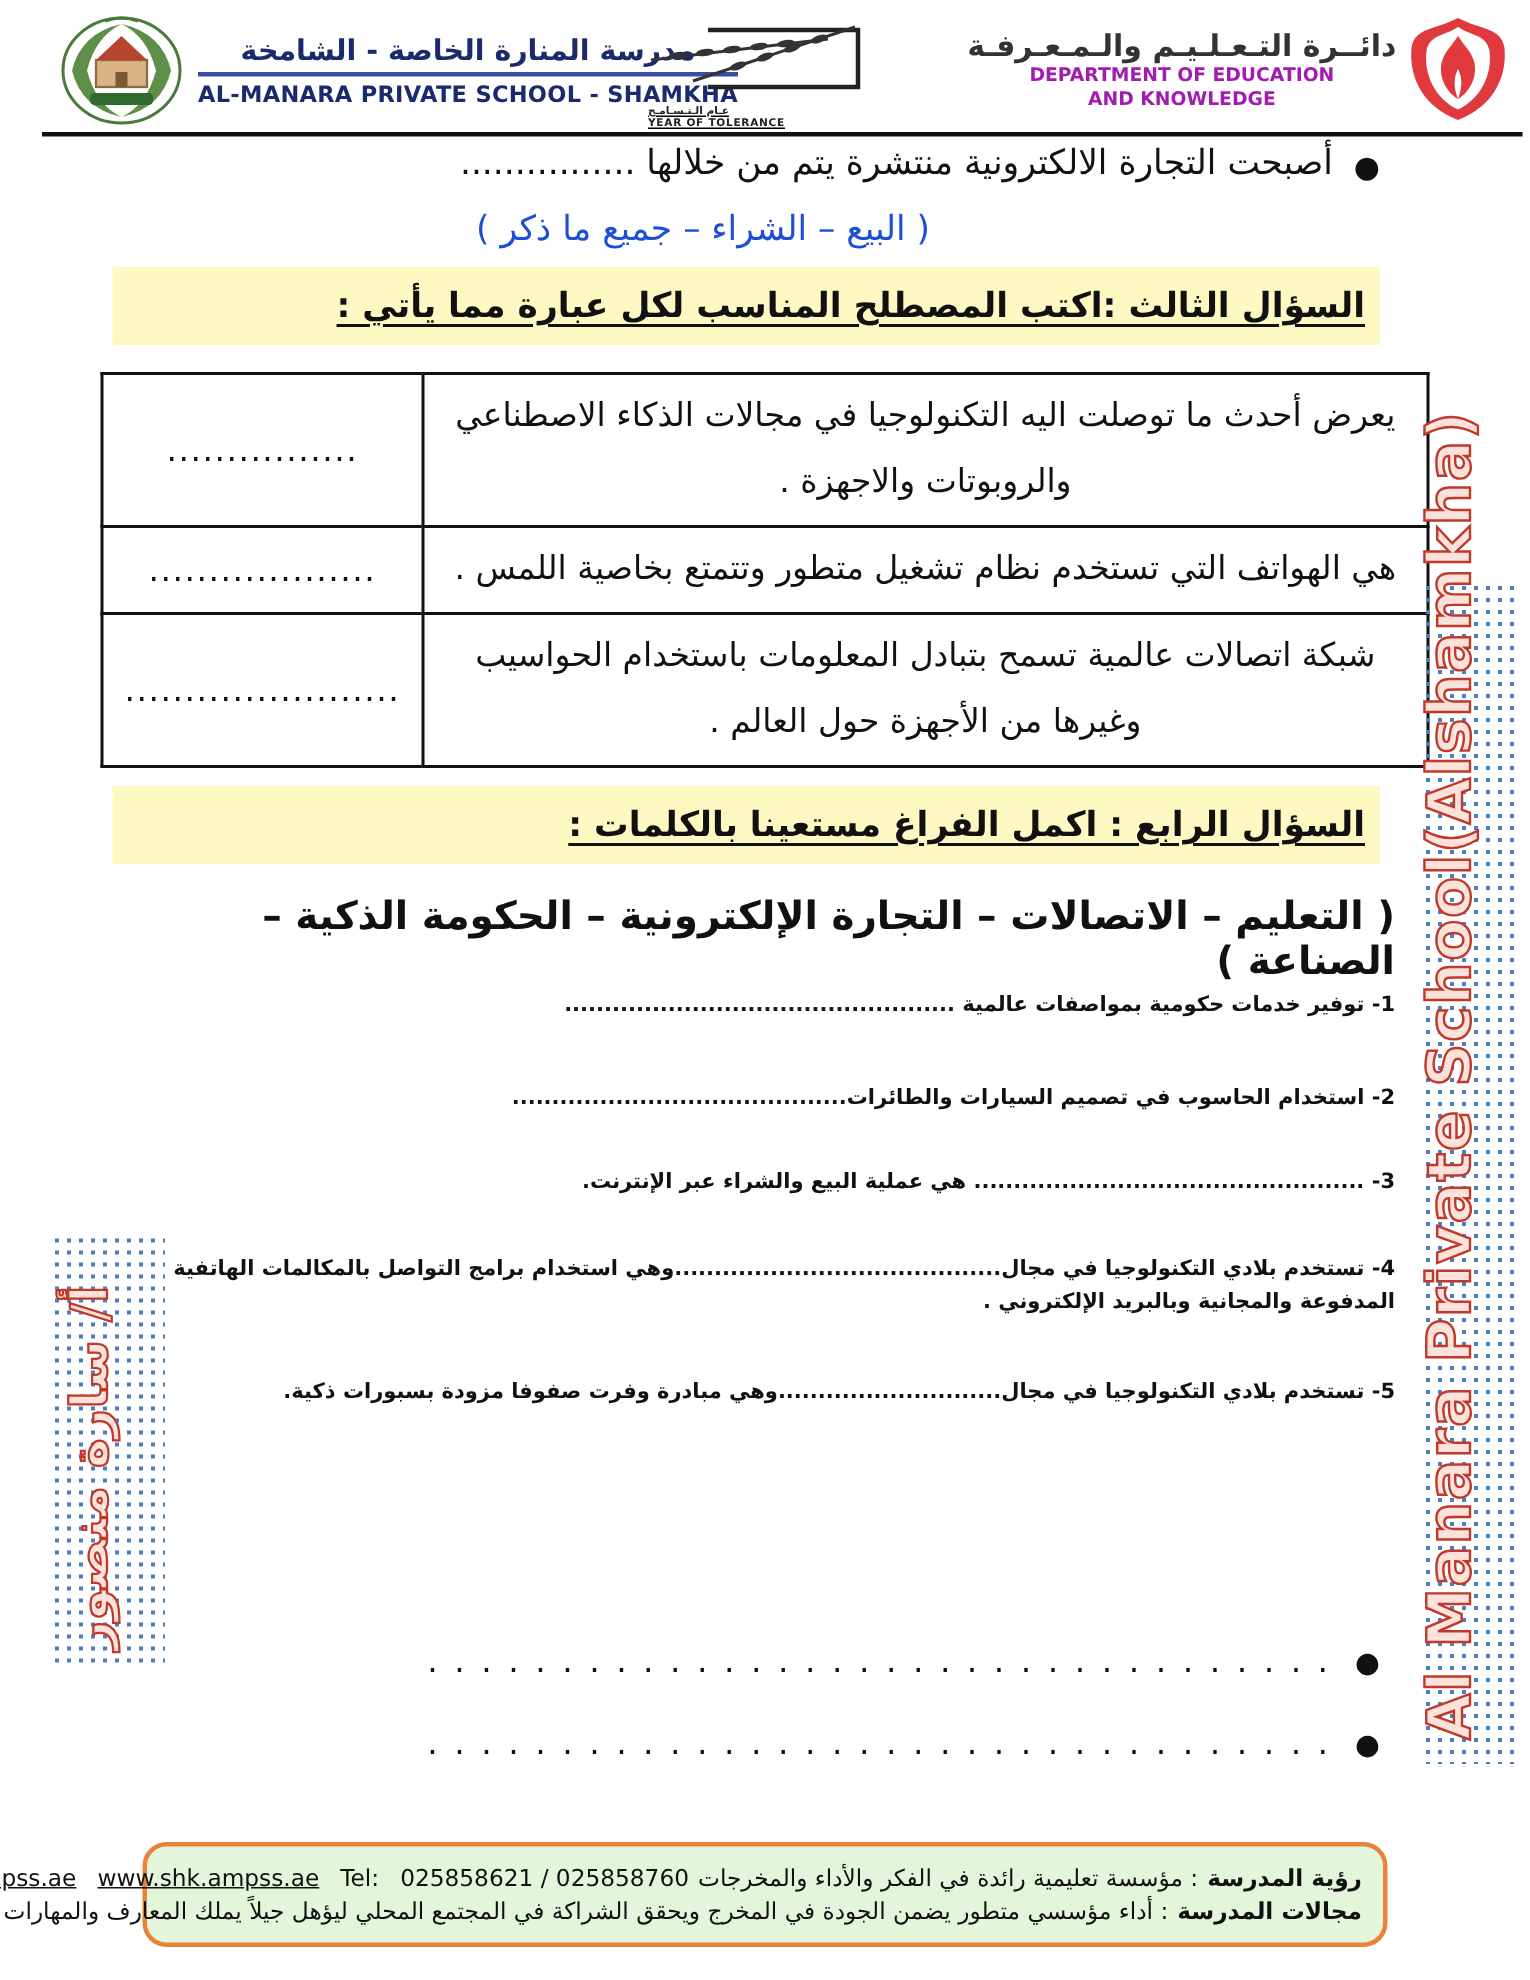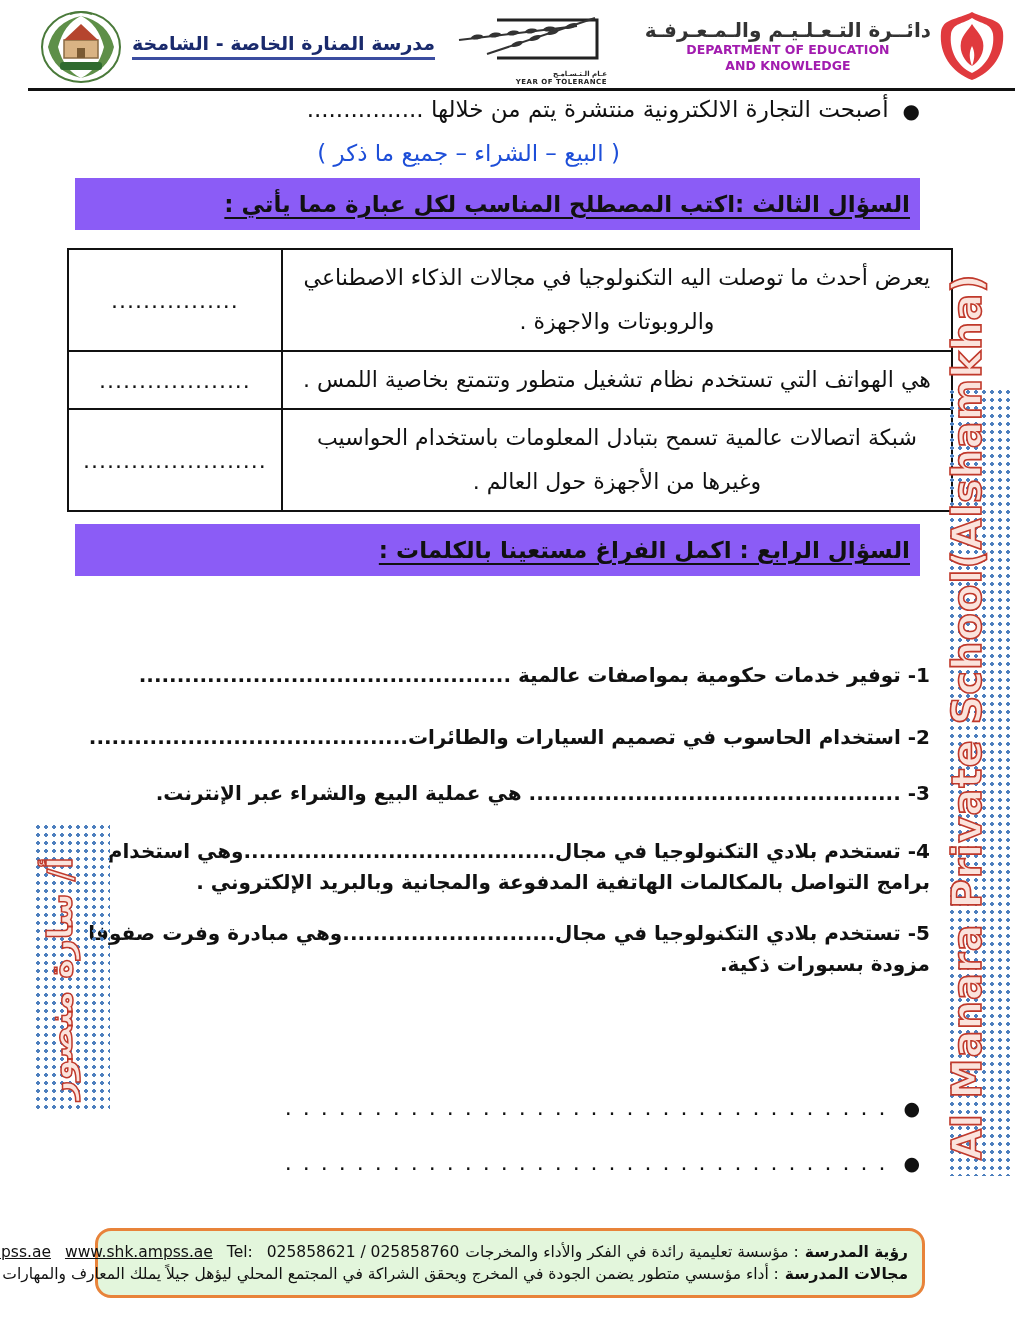"AL-MANARA PRIVATE SCHOOL - SHAMKHA" div.school-en { html: none -> <div>AL-MANARA PRIVATE SCHOOL - SHAMKHA</div> }
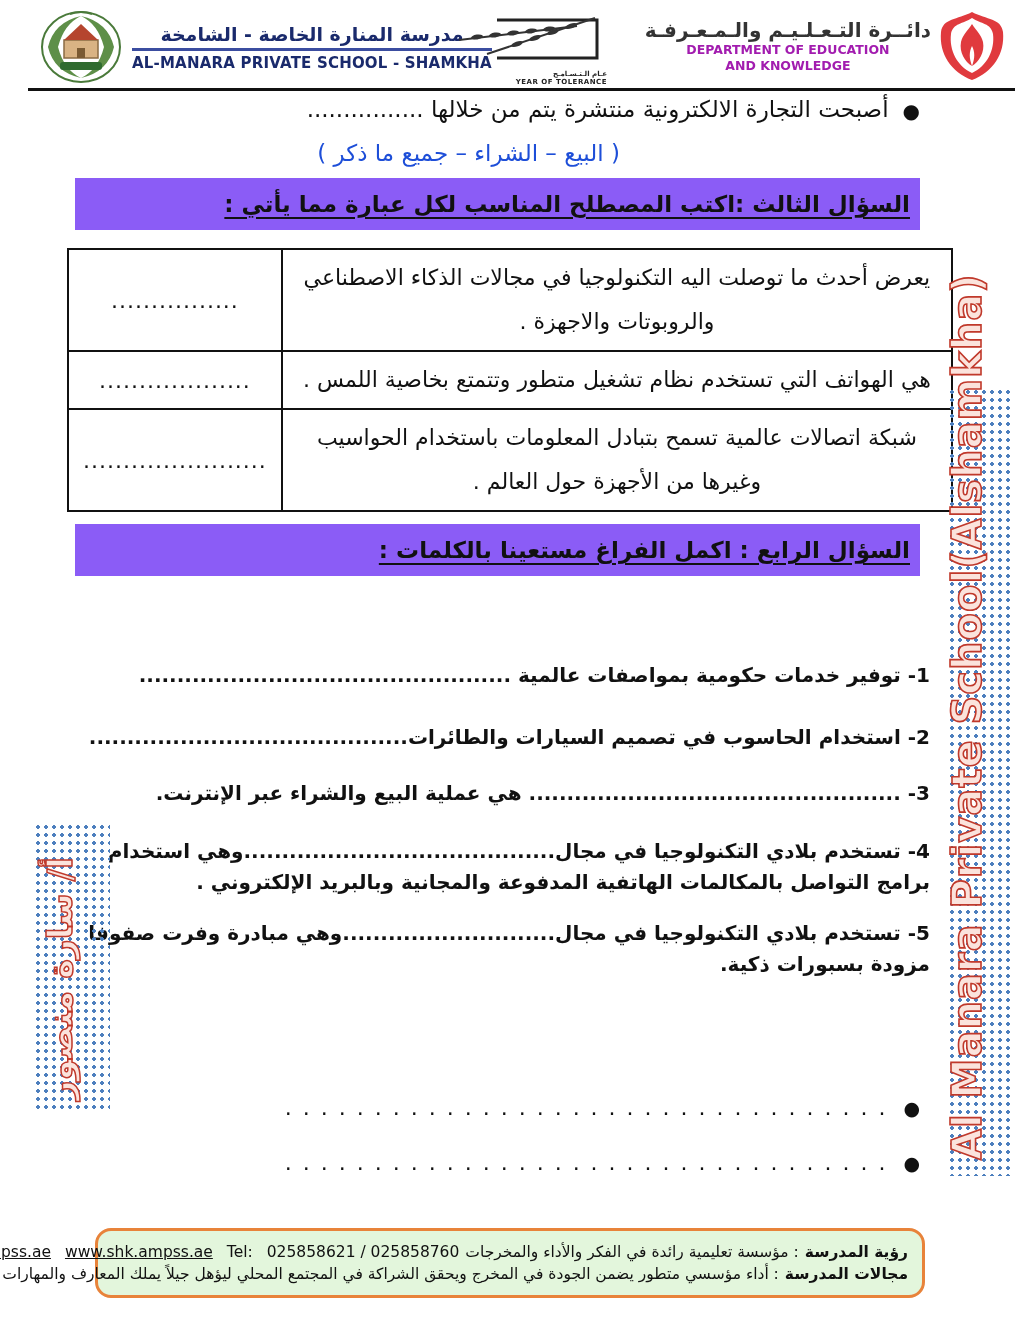"عـام الـتـسـامـح" .tolerance { text-align: right -> left; text-decoration: none -> underline }
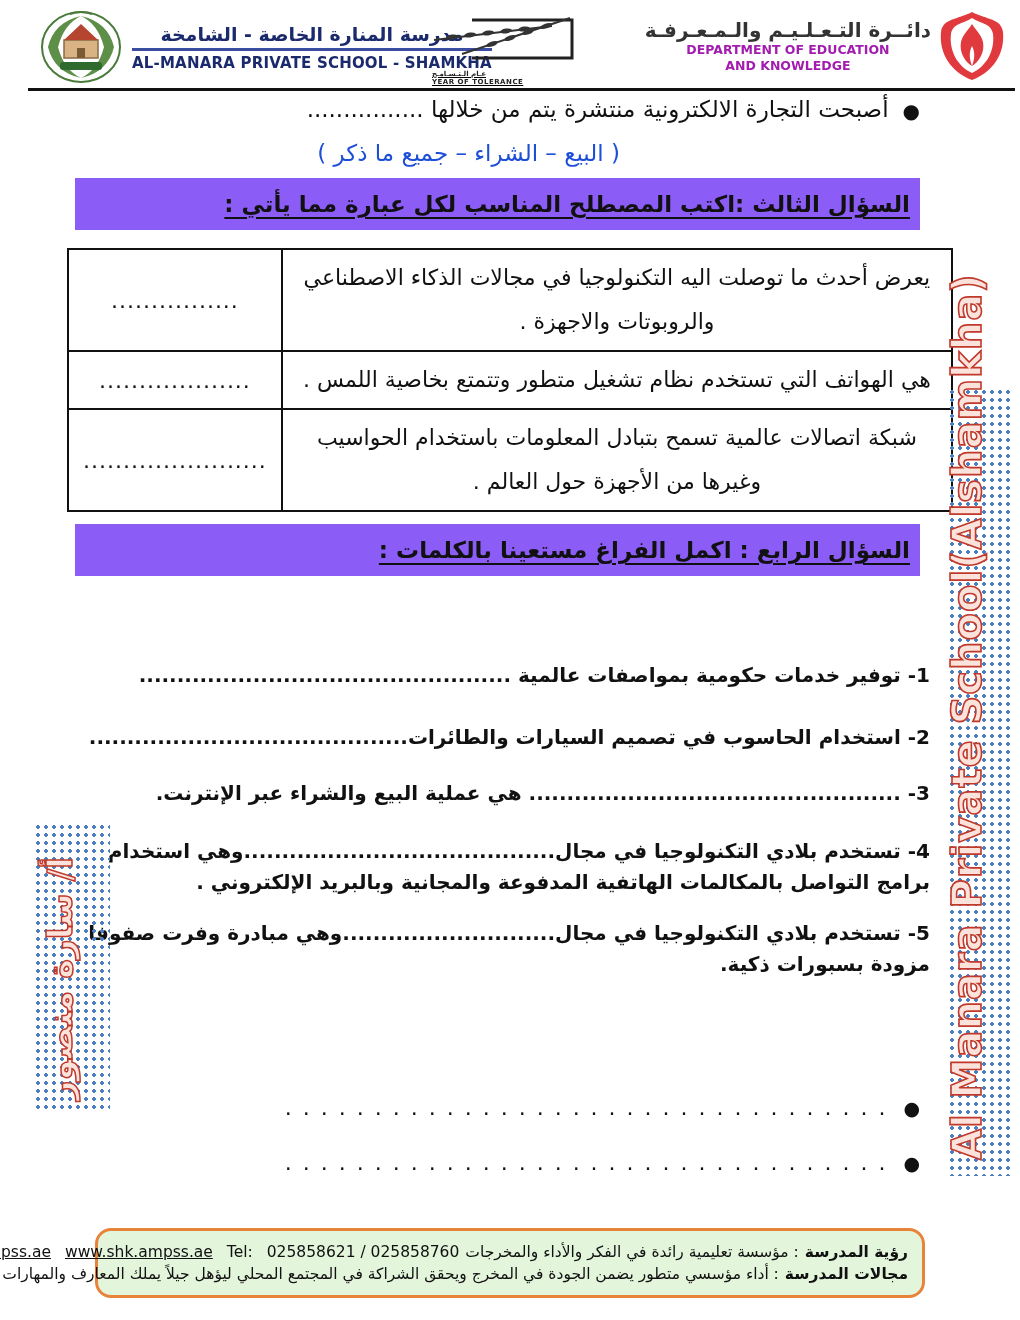"السؤال الثالث :اكتب المصطلح المناسب" .qband { background: #8b5cf6 -> #fef9c3 }
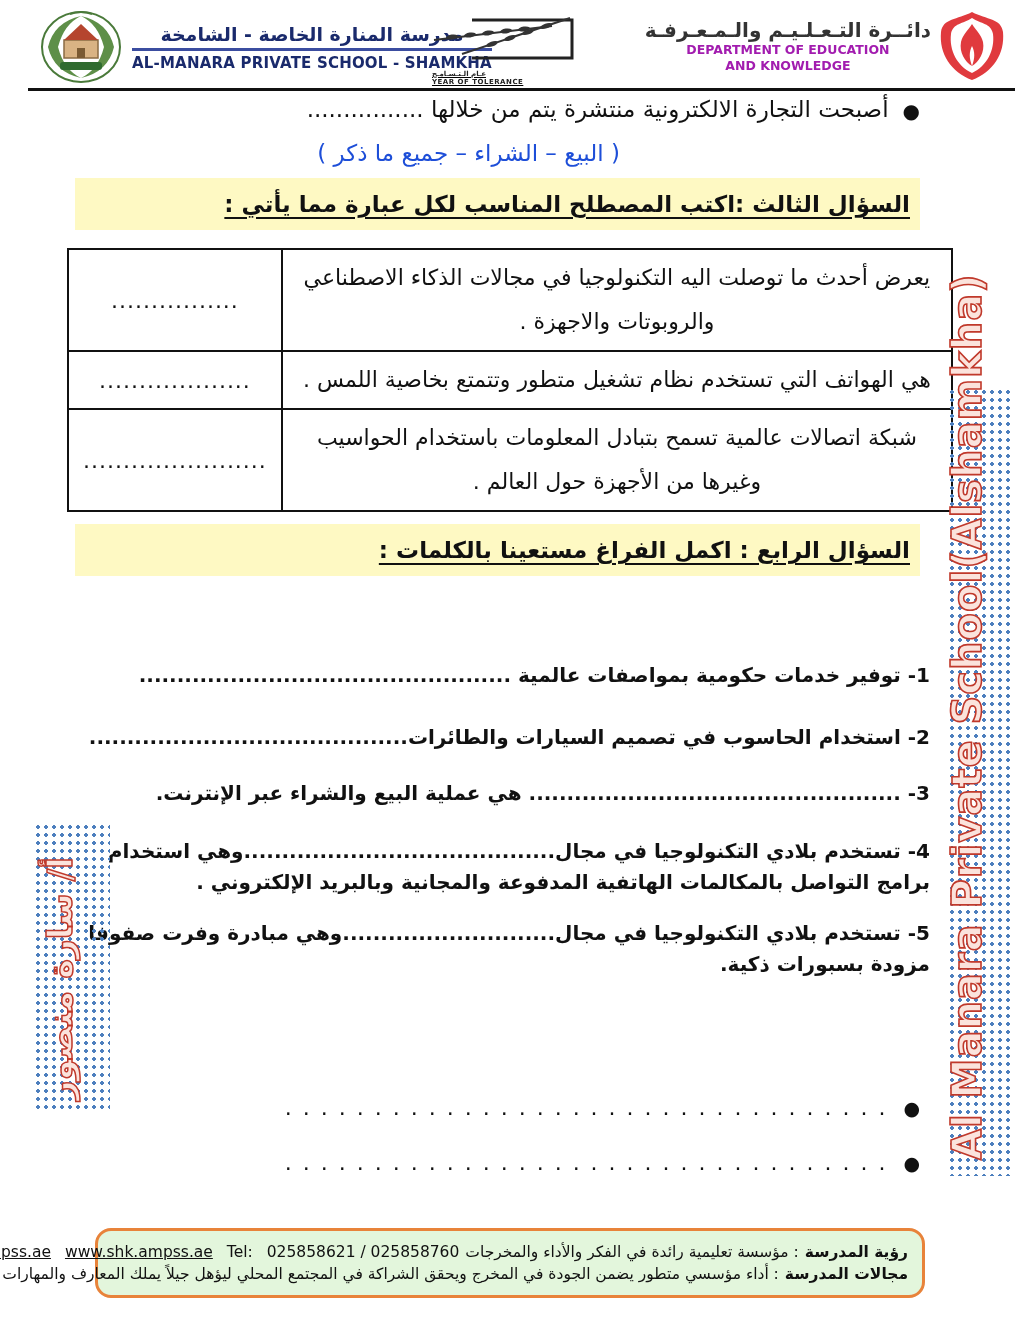"( التعليم – الاتصالات –" div.wordbank { html: none -> <div>( التعليم – الاتصالات – التجارة الإلكترونية – الحكومة الذكية – الصناعة )</div> }
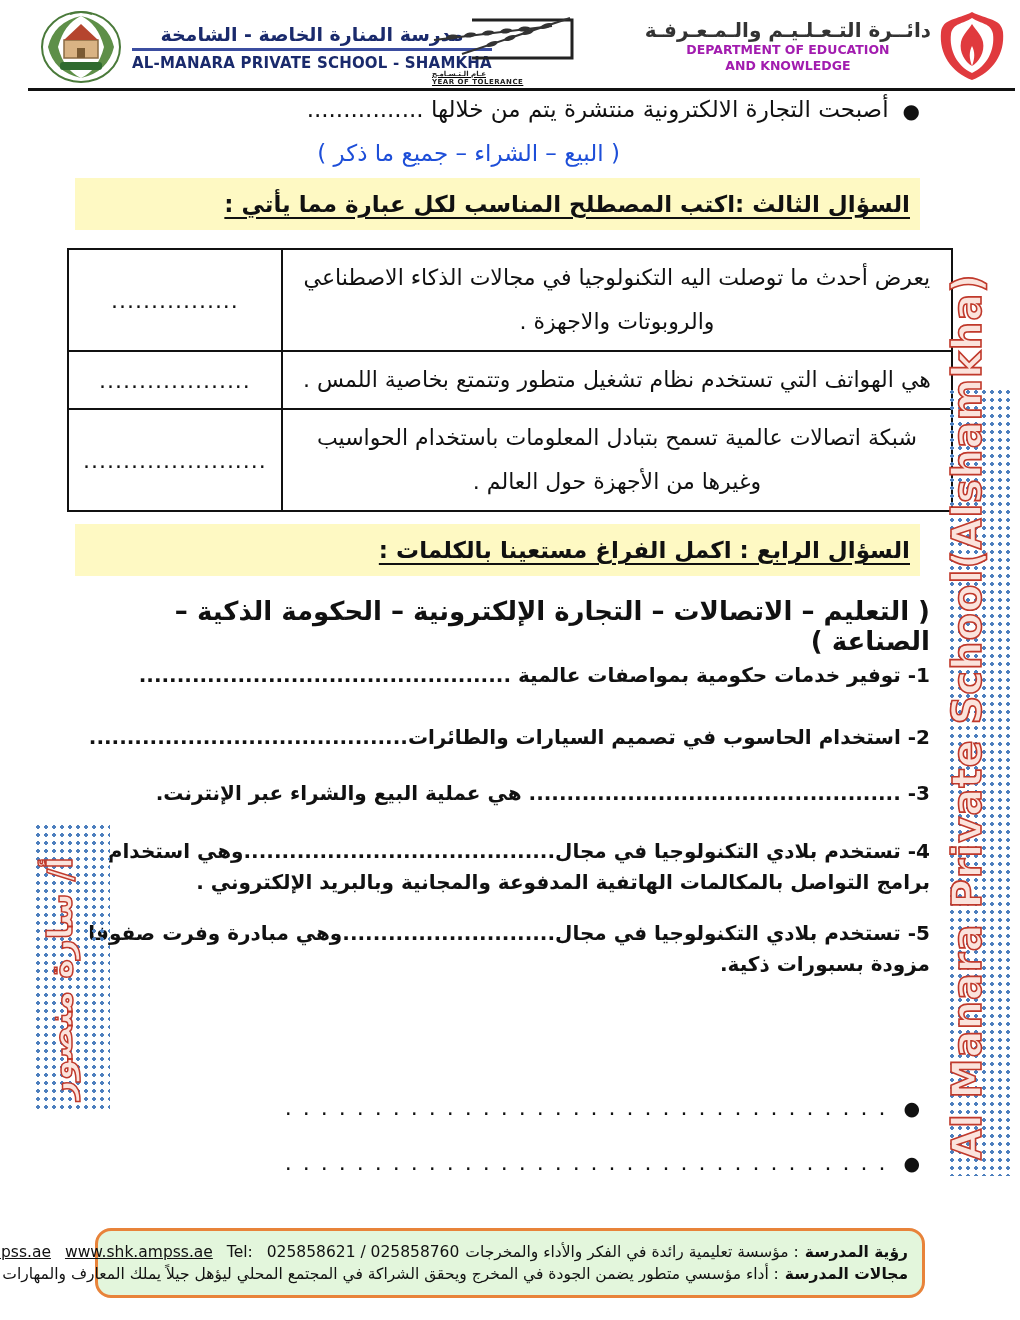"1- توفير خدمات حكومية بمواصفات" .q4item { font-size: 20px -> 14px }
